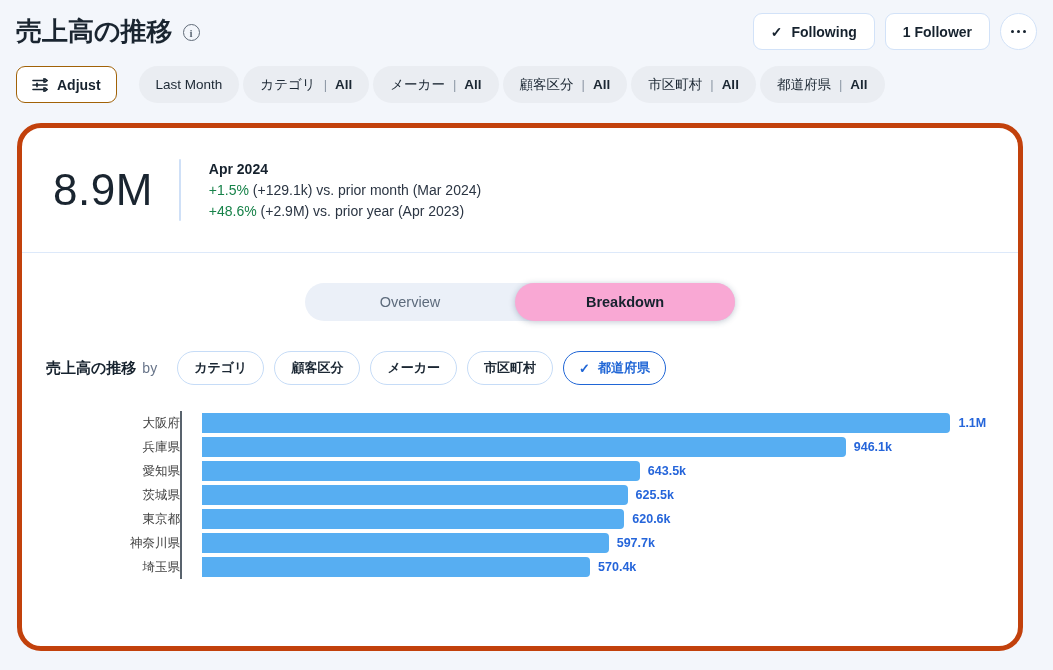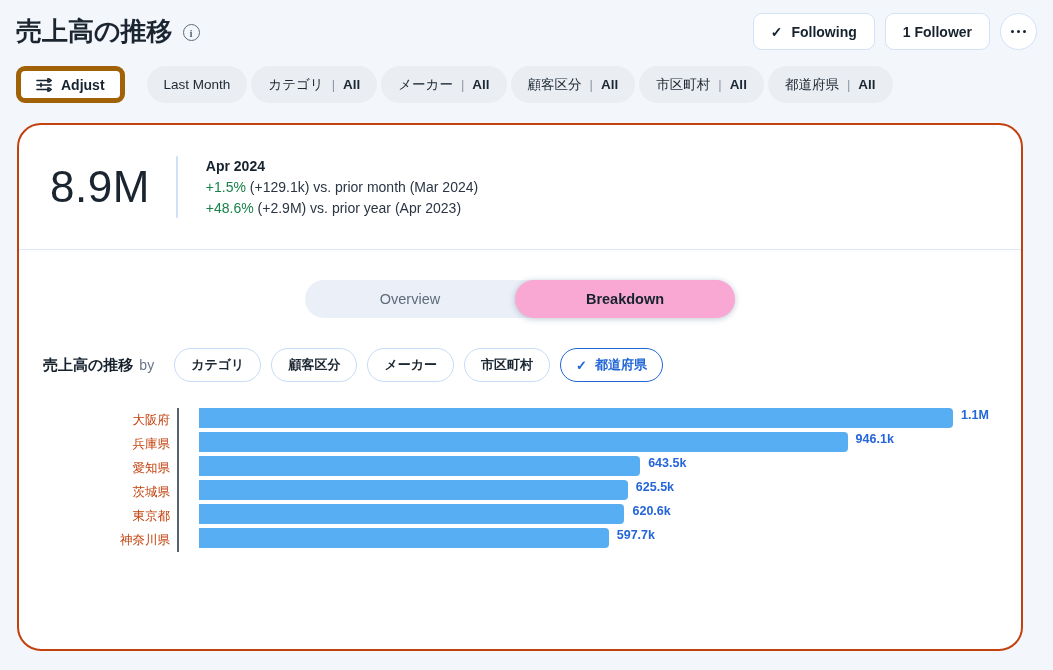"Adjust" .adjust-btn { border: 5px solid #a16207 -> 1px solid #a16207 }
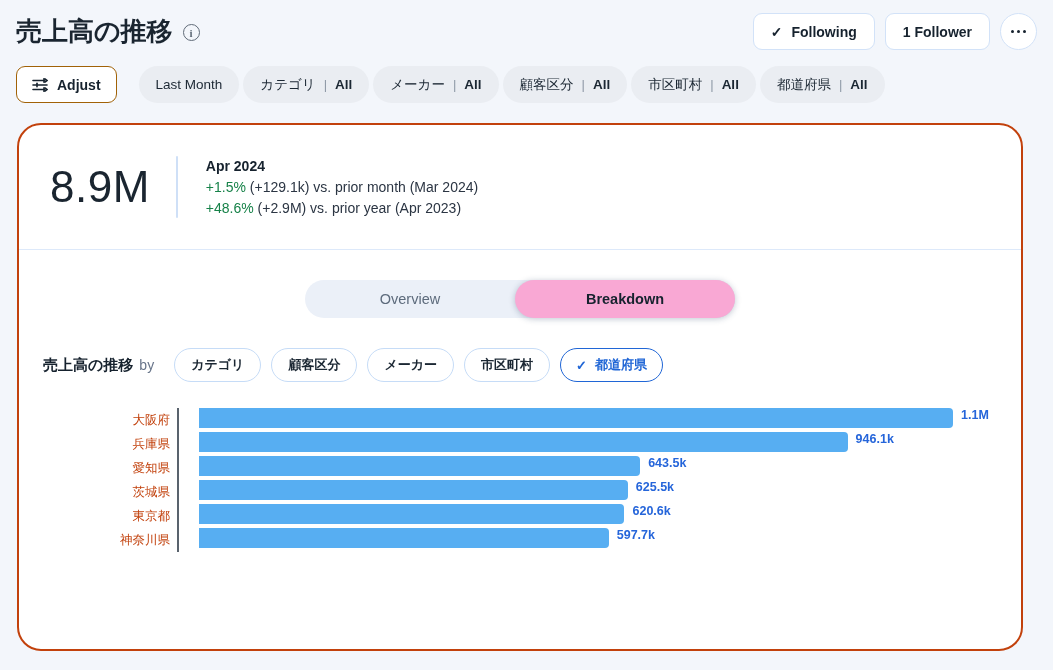"8.9M" .card { border: 2px solid #c2410c -> 5px solid #c2410c }
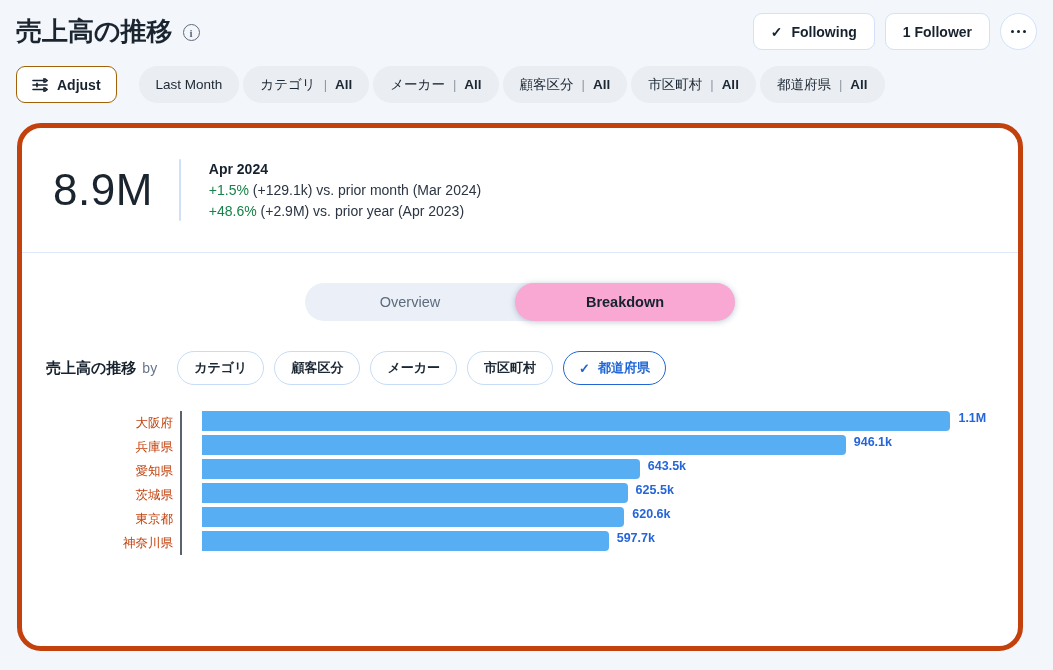"大阪府" .row-label { color: #c2410c -> #404040; padding-right: 7px -> none }
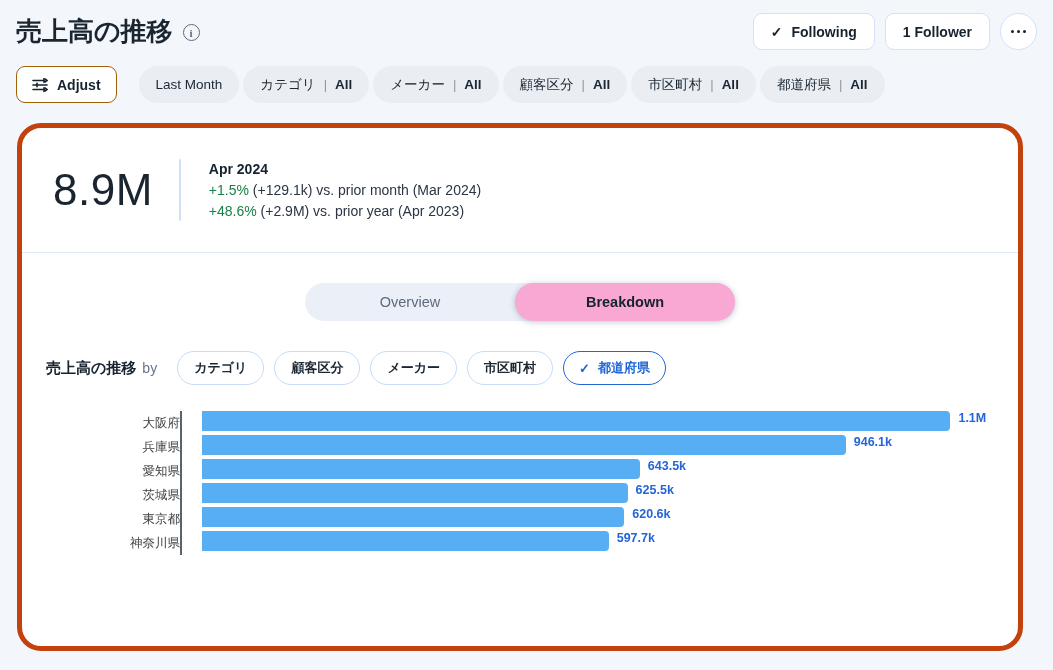"1.1M" .plot { align-items: none -> center }
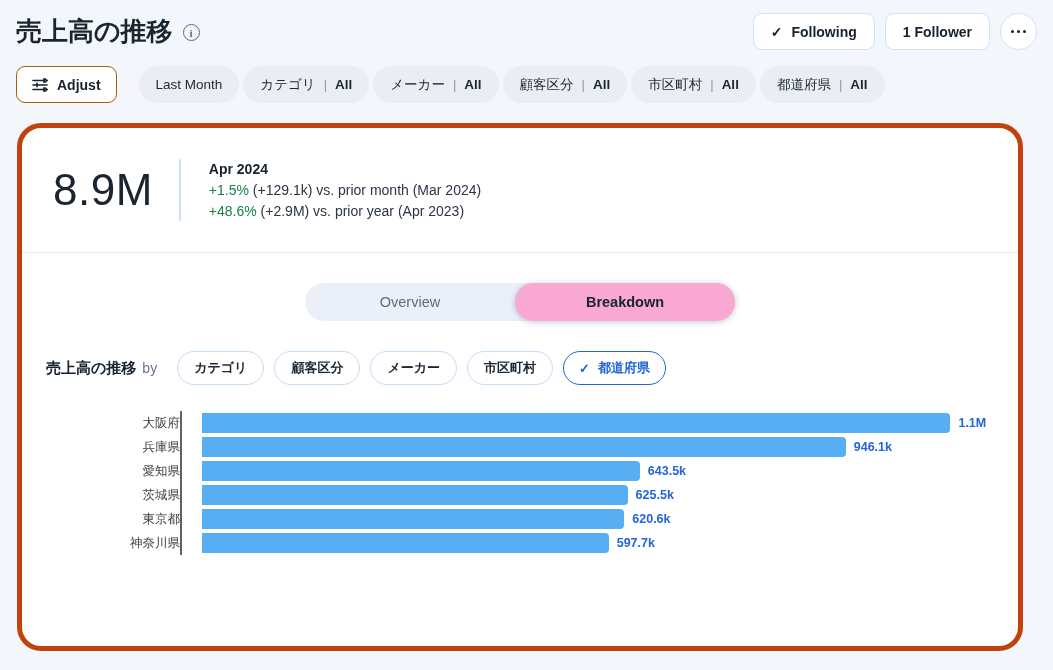"埼玉県" div.bar-row { html: none -> <div> <div>埼玉県</div> <div> <div></div> <span>570.4k</span> </div> </div> }
